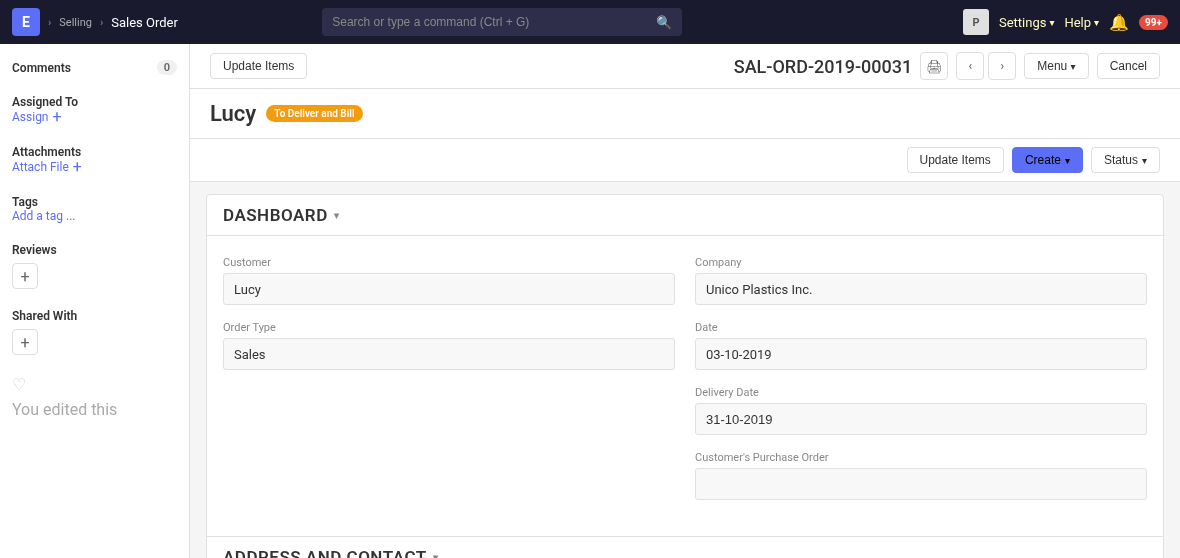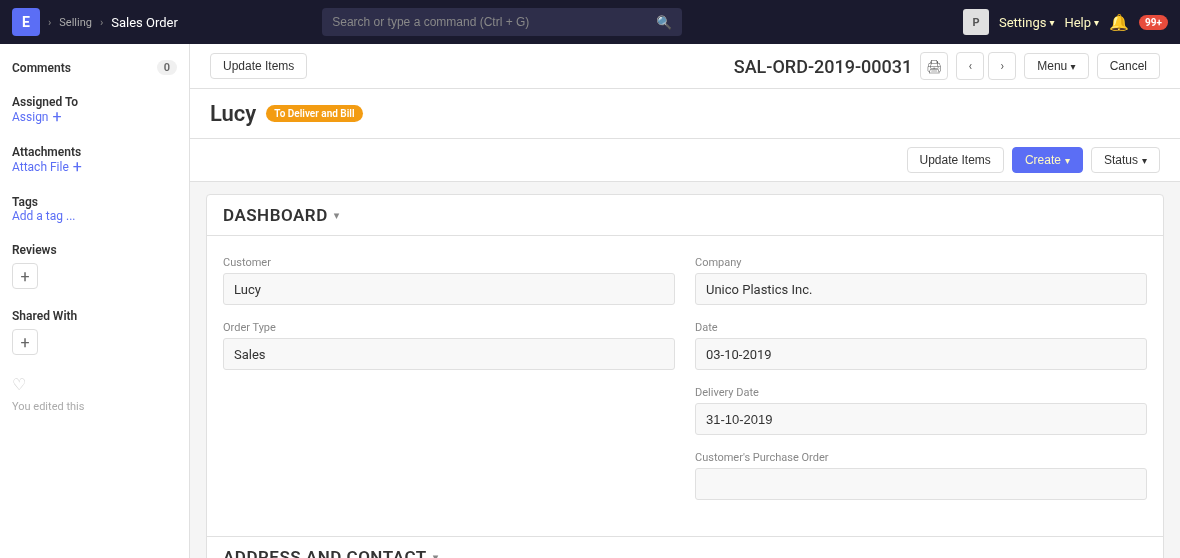"Create" .btn-primary { color: #fef9c3 -> #000000 }
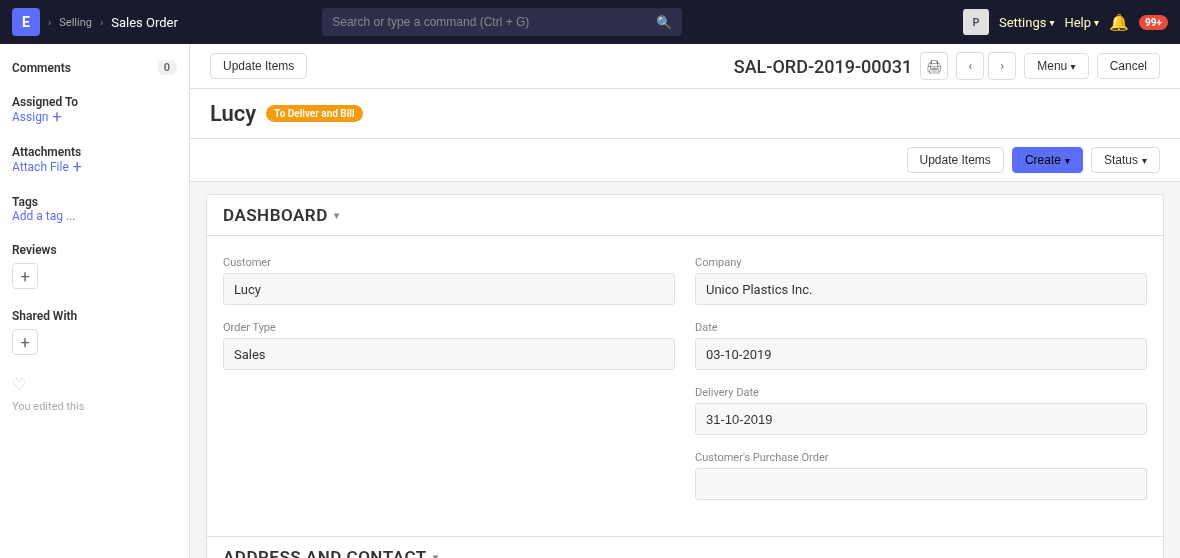"You edited this" div { font-size: 11px -> 16px }
